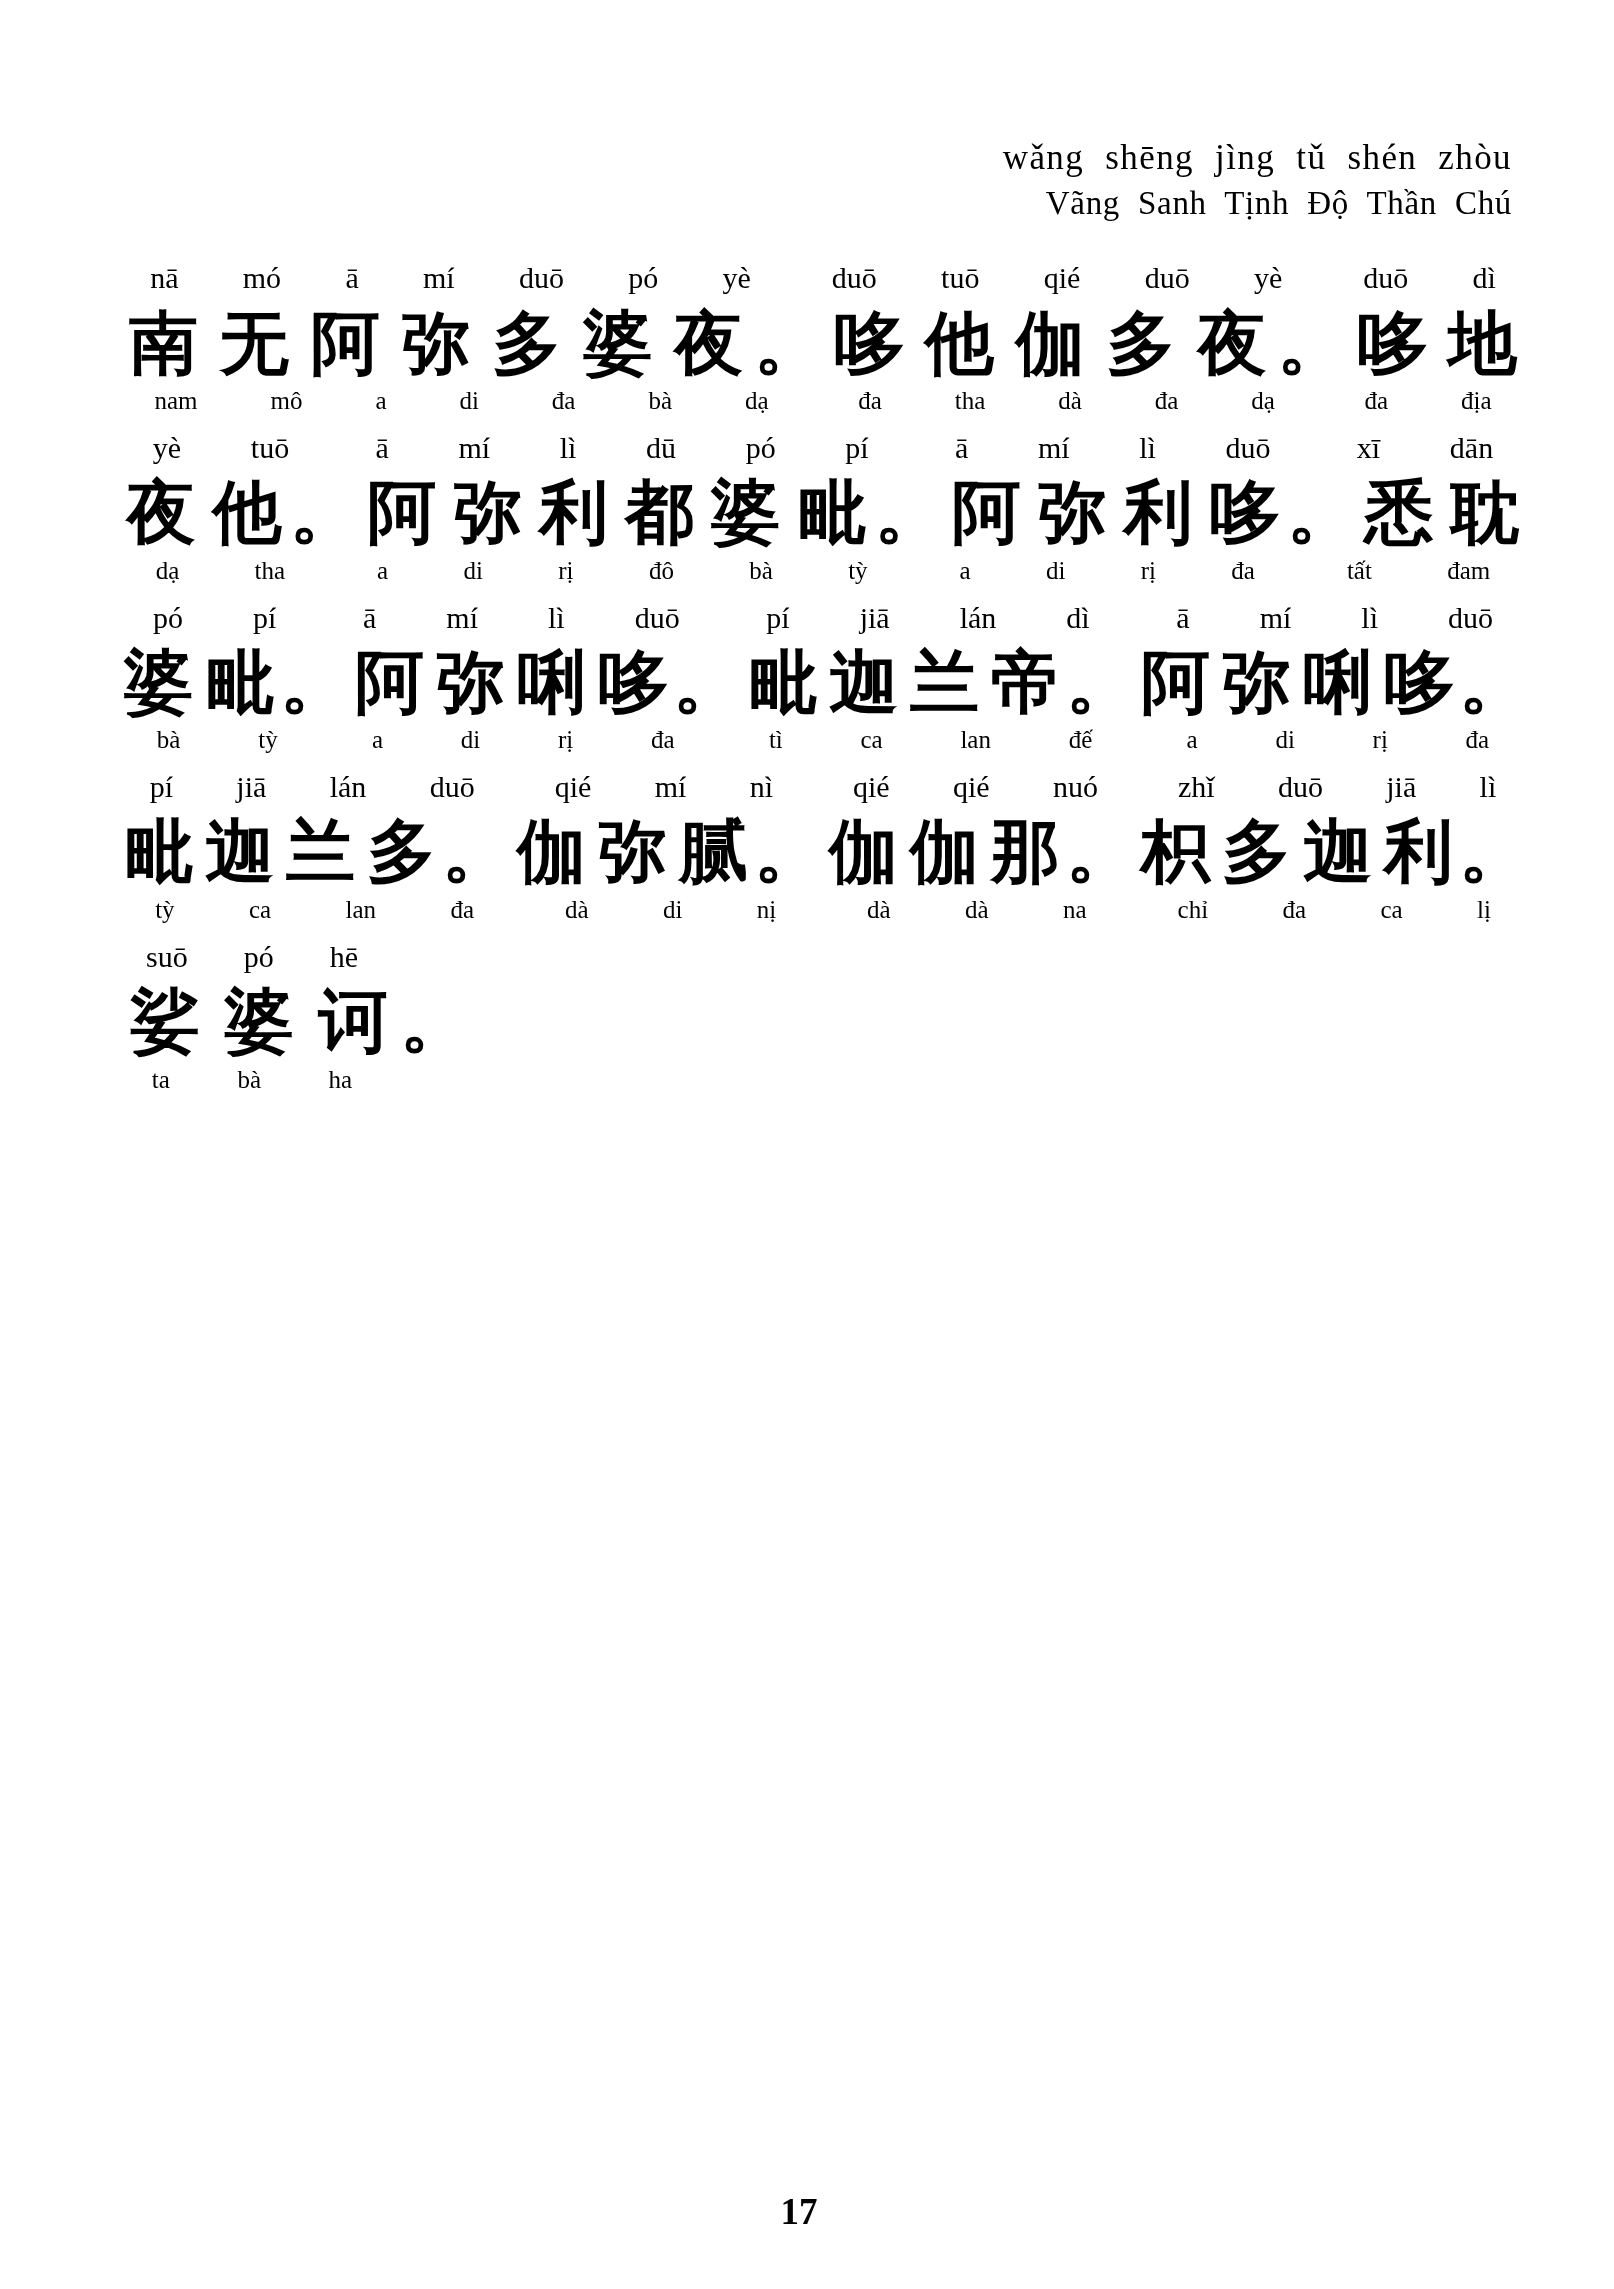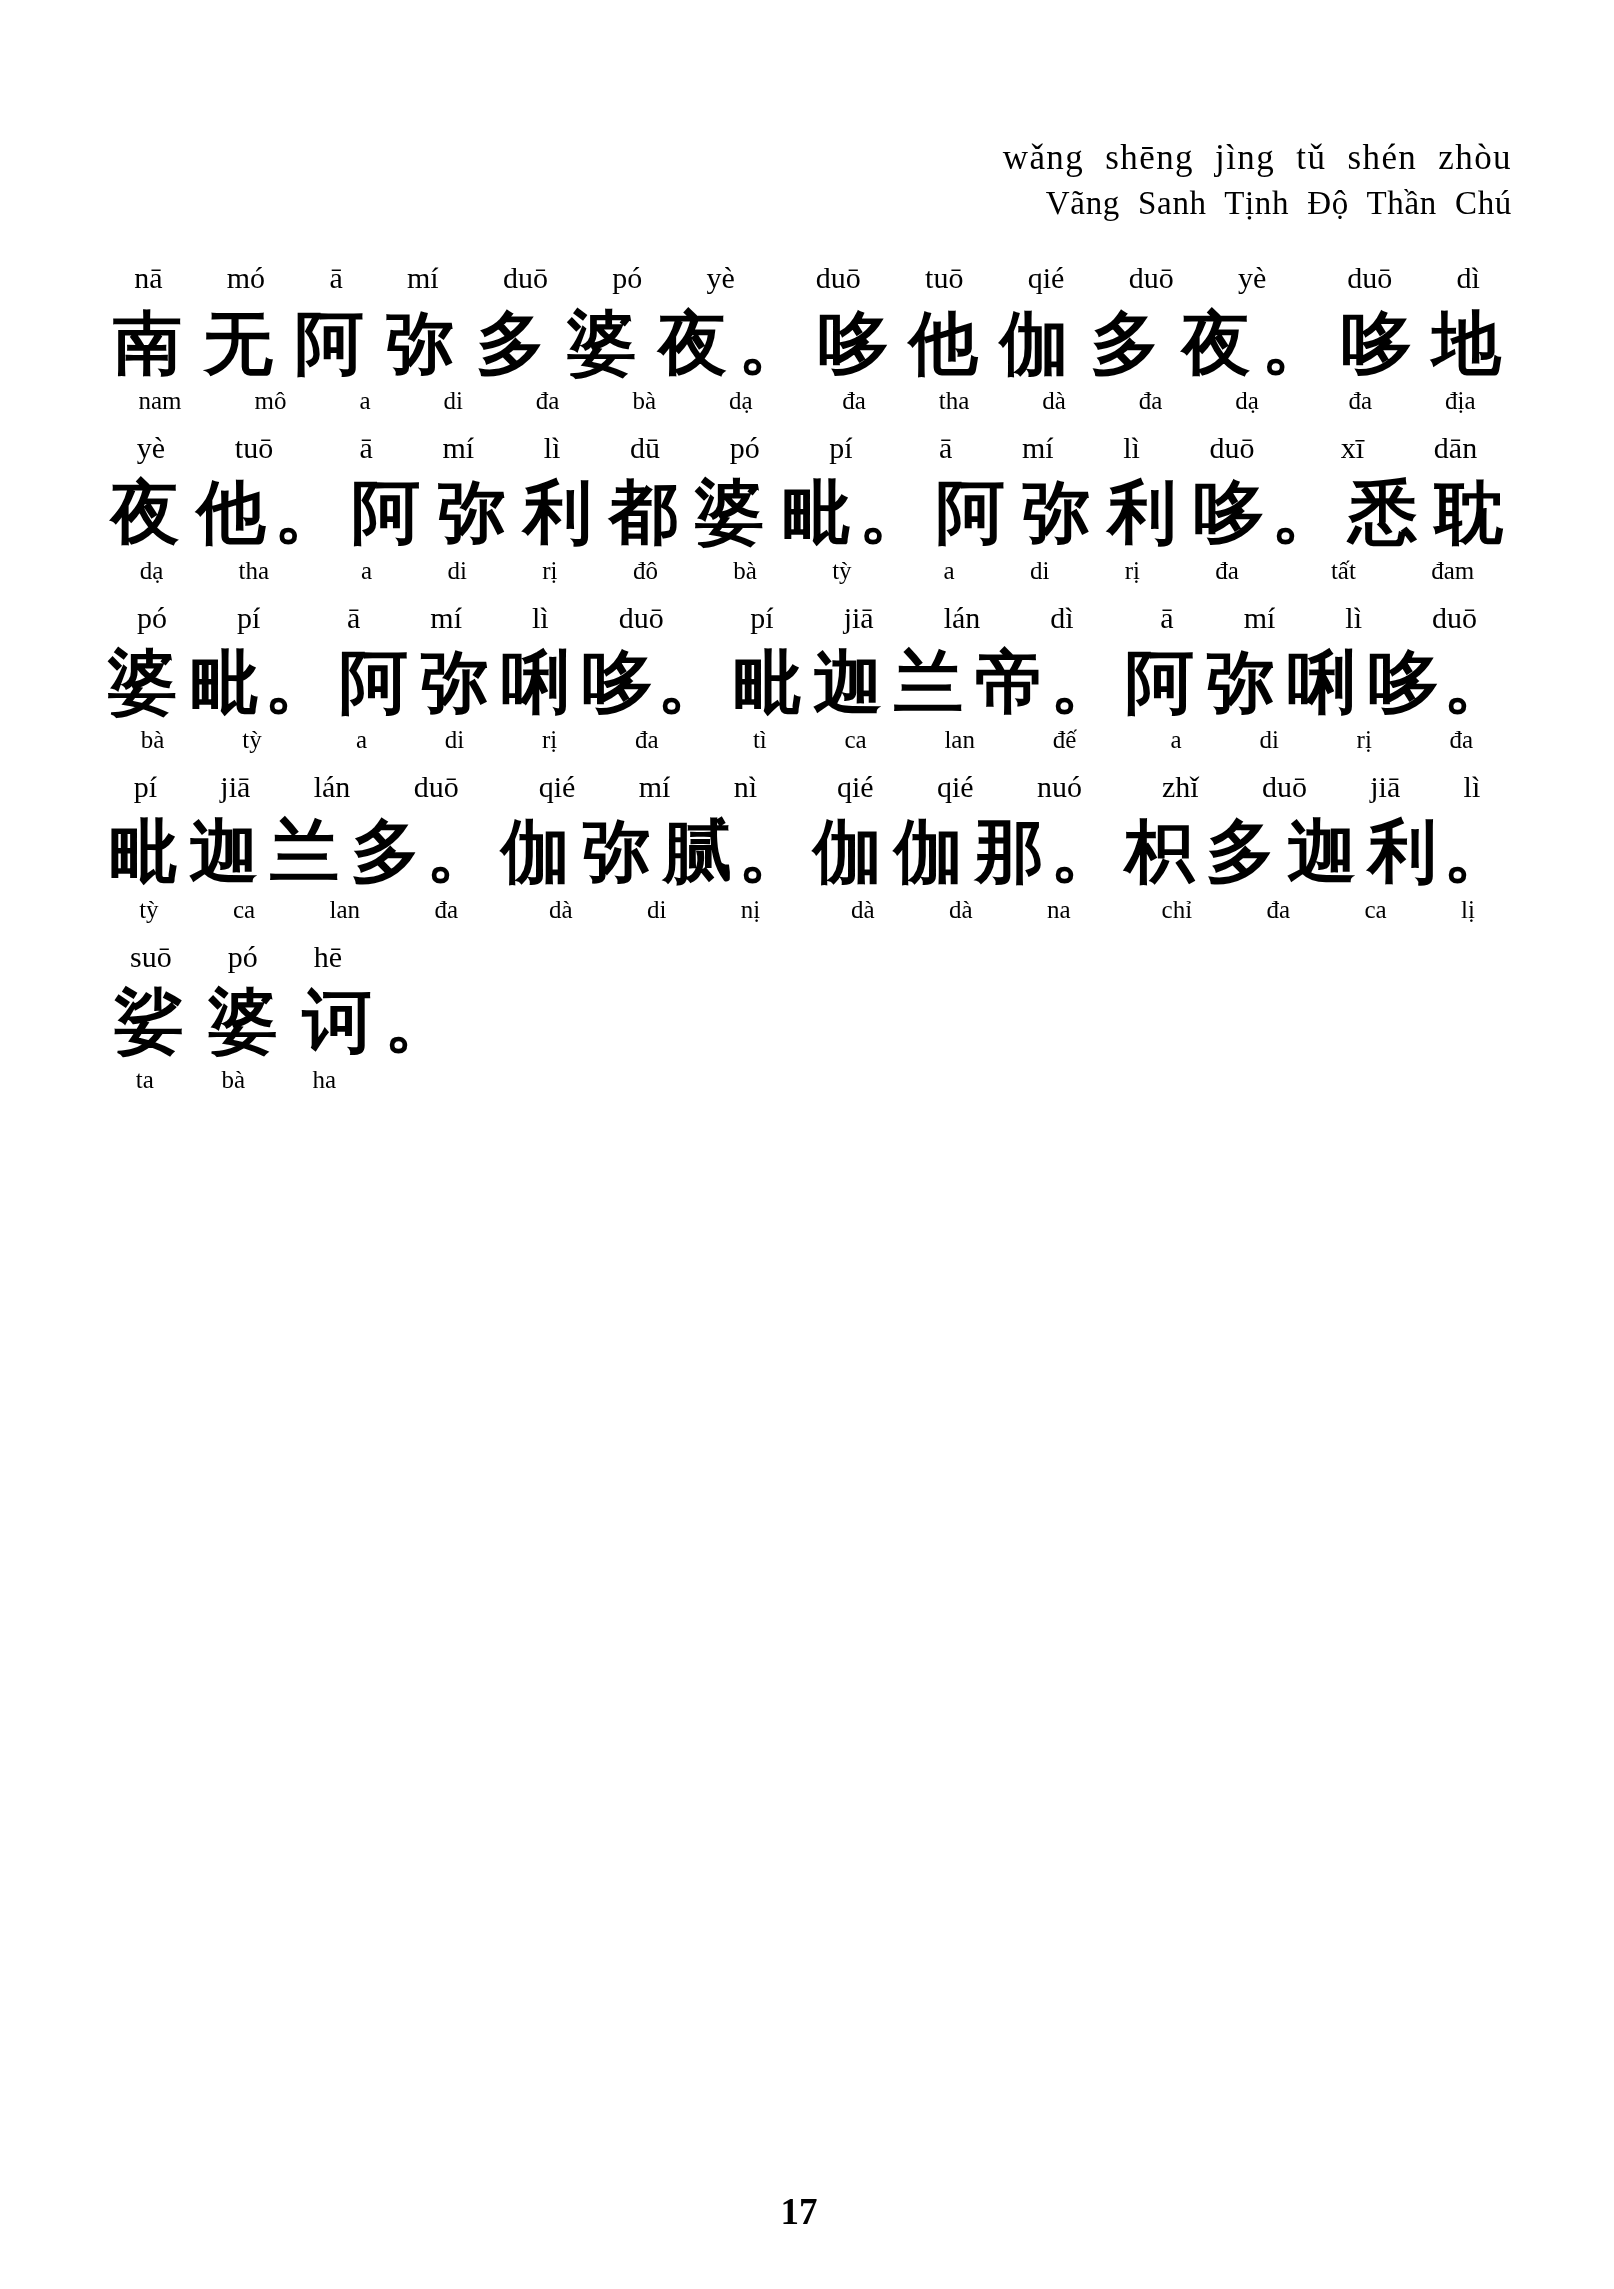"nā" .row { margin-left: none -> 16px }
